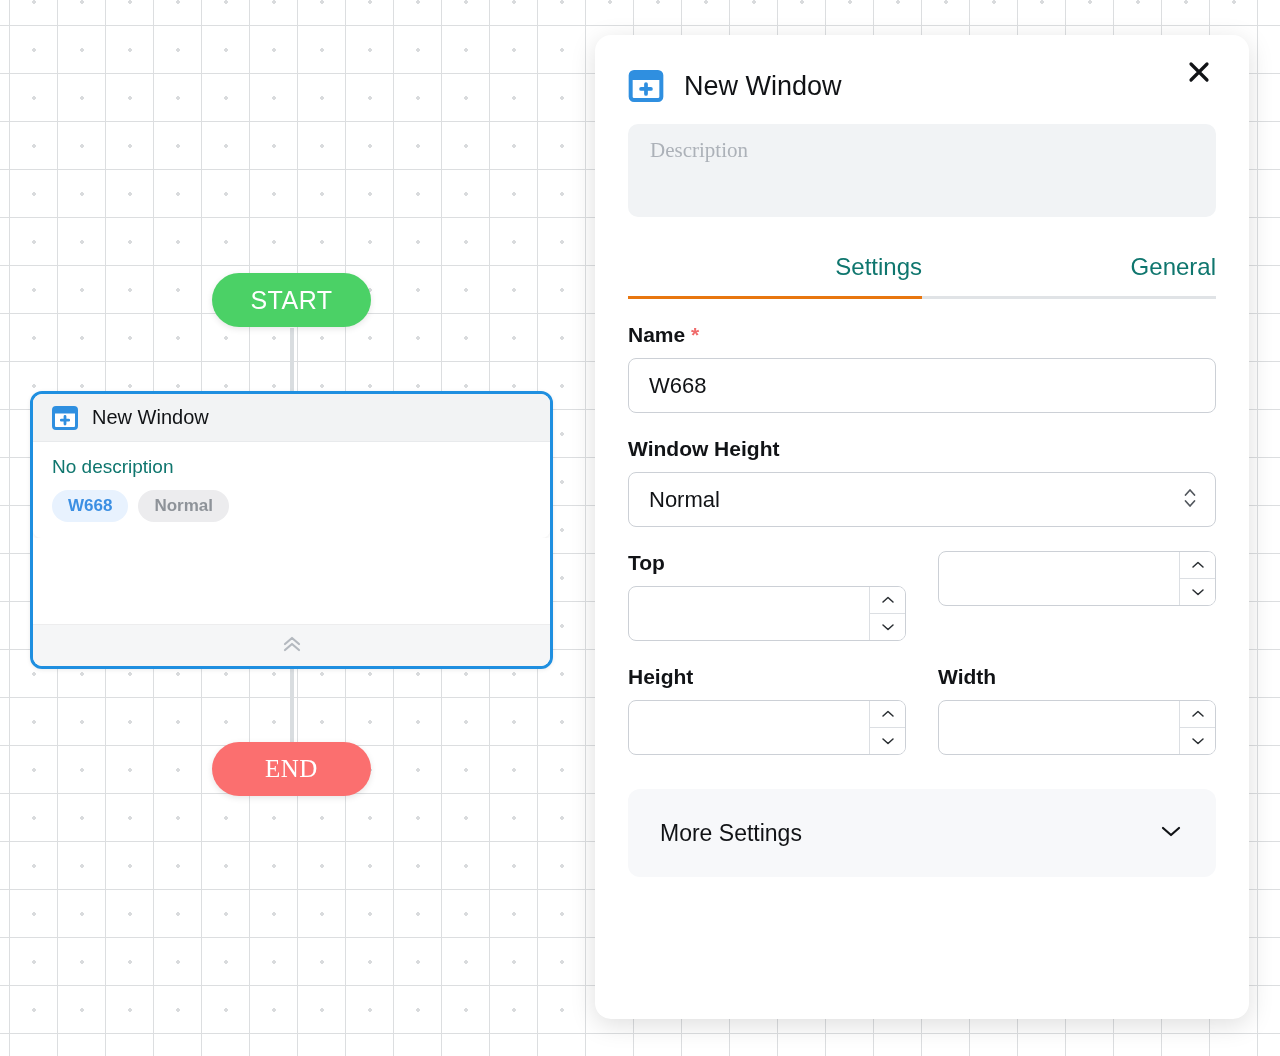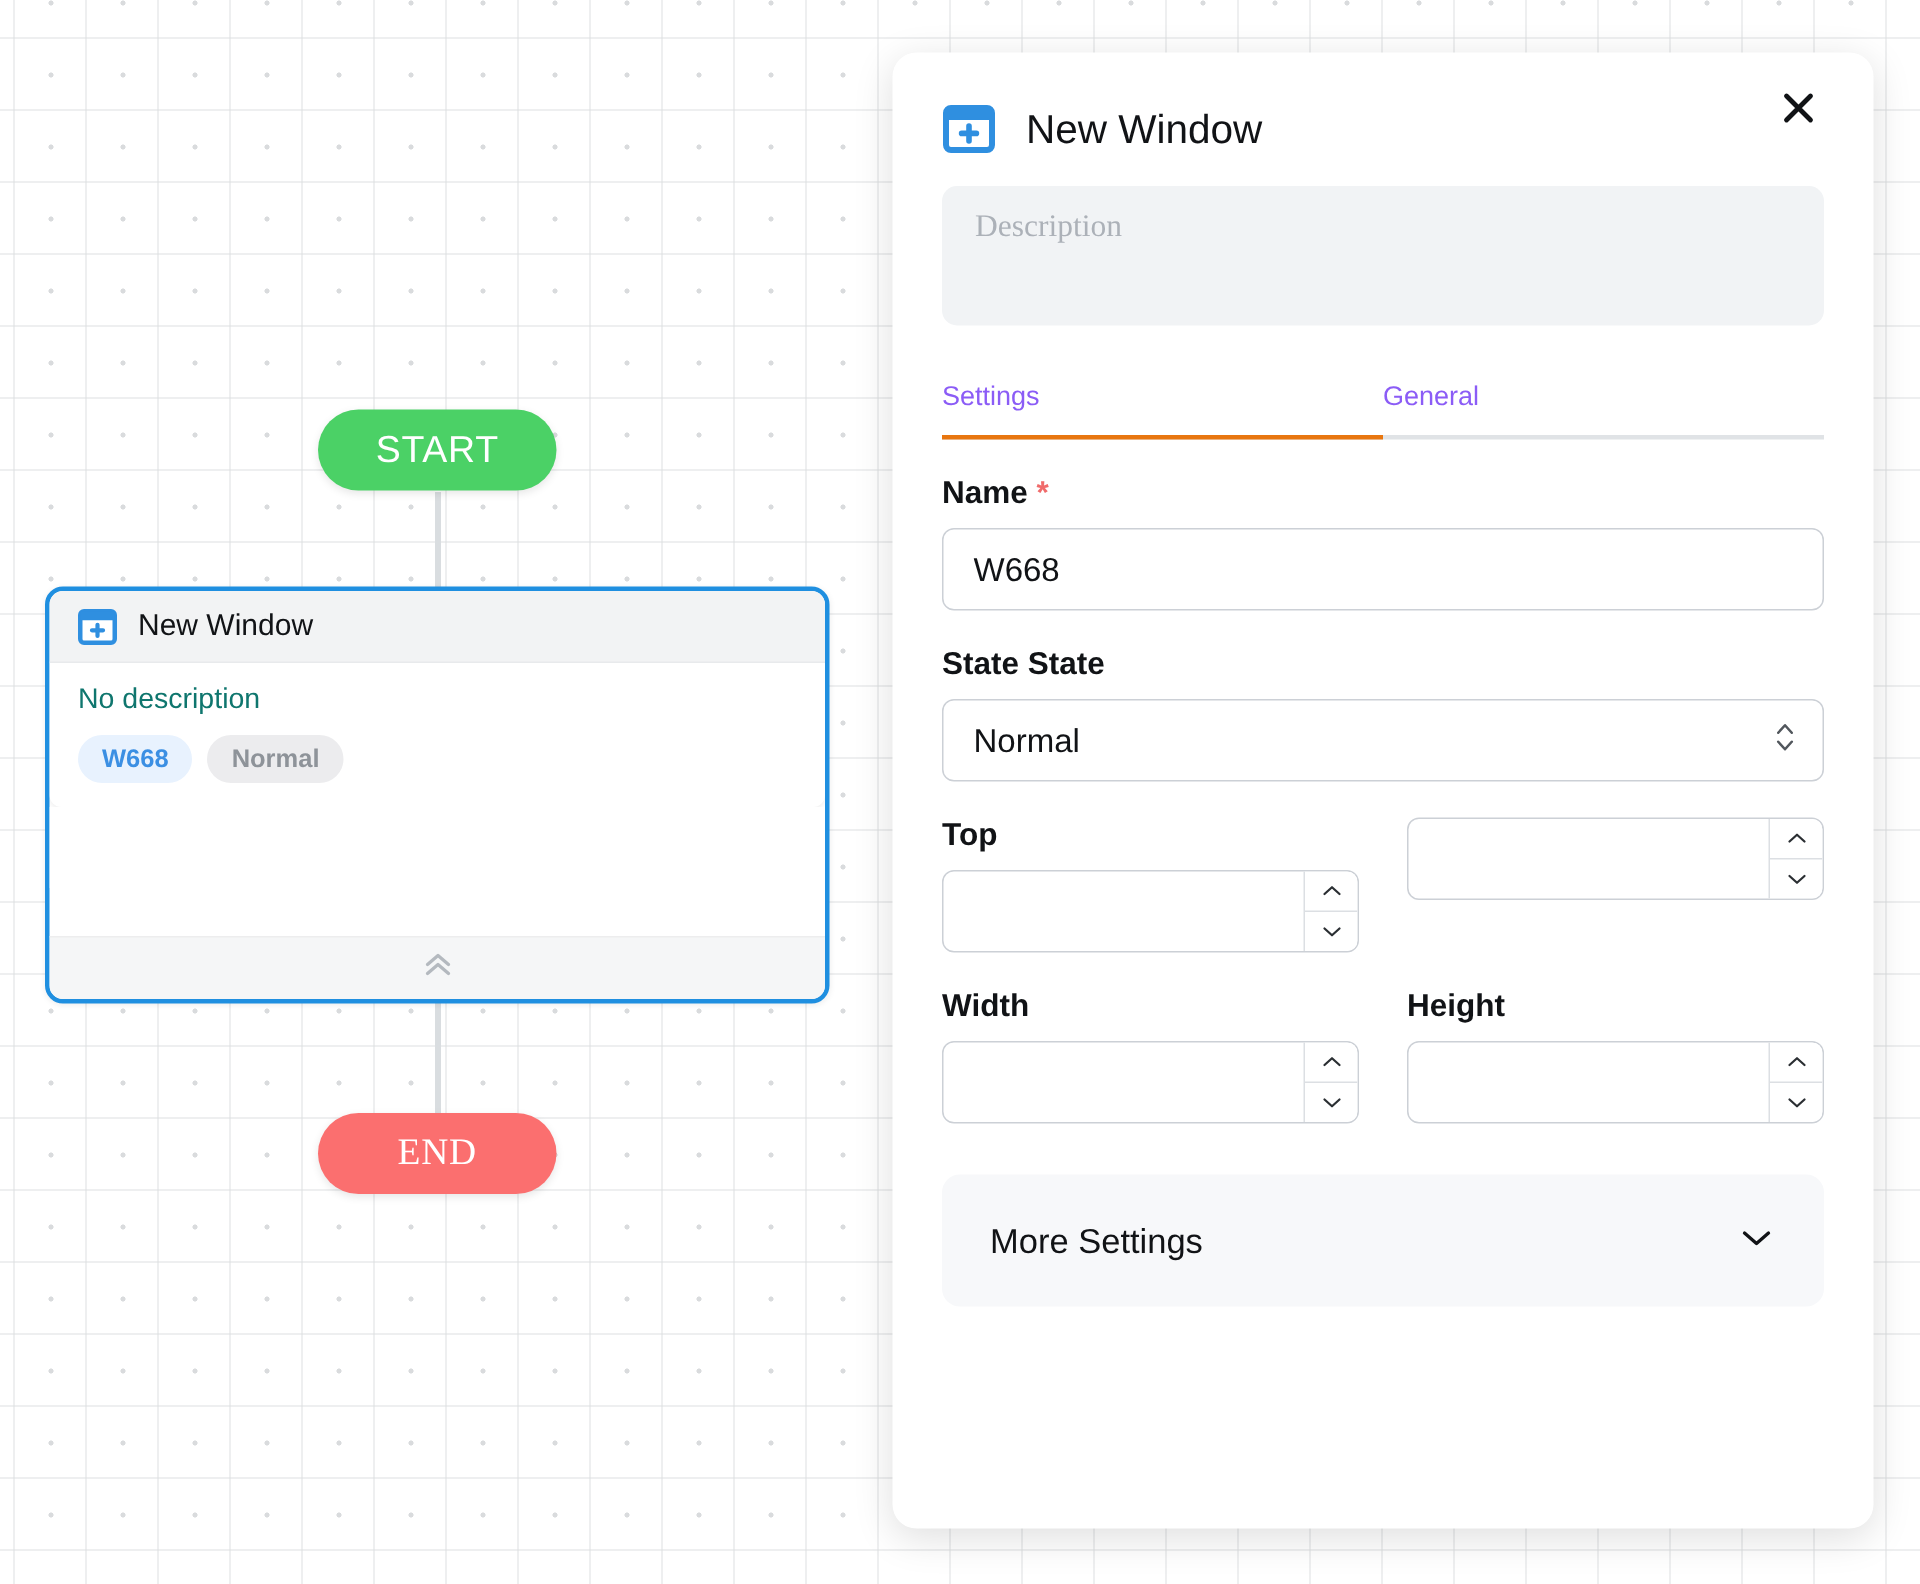"Settings" .tab { color: #8b5cf6 -> #0f766e; font-size: 18px -> 24px; text-align: left -> right }
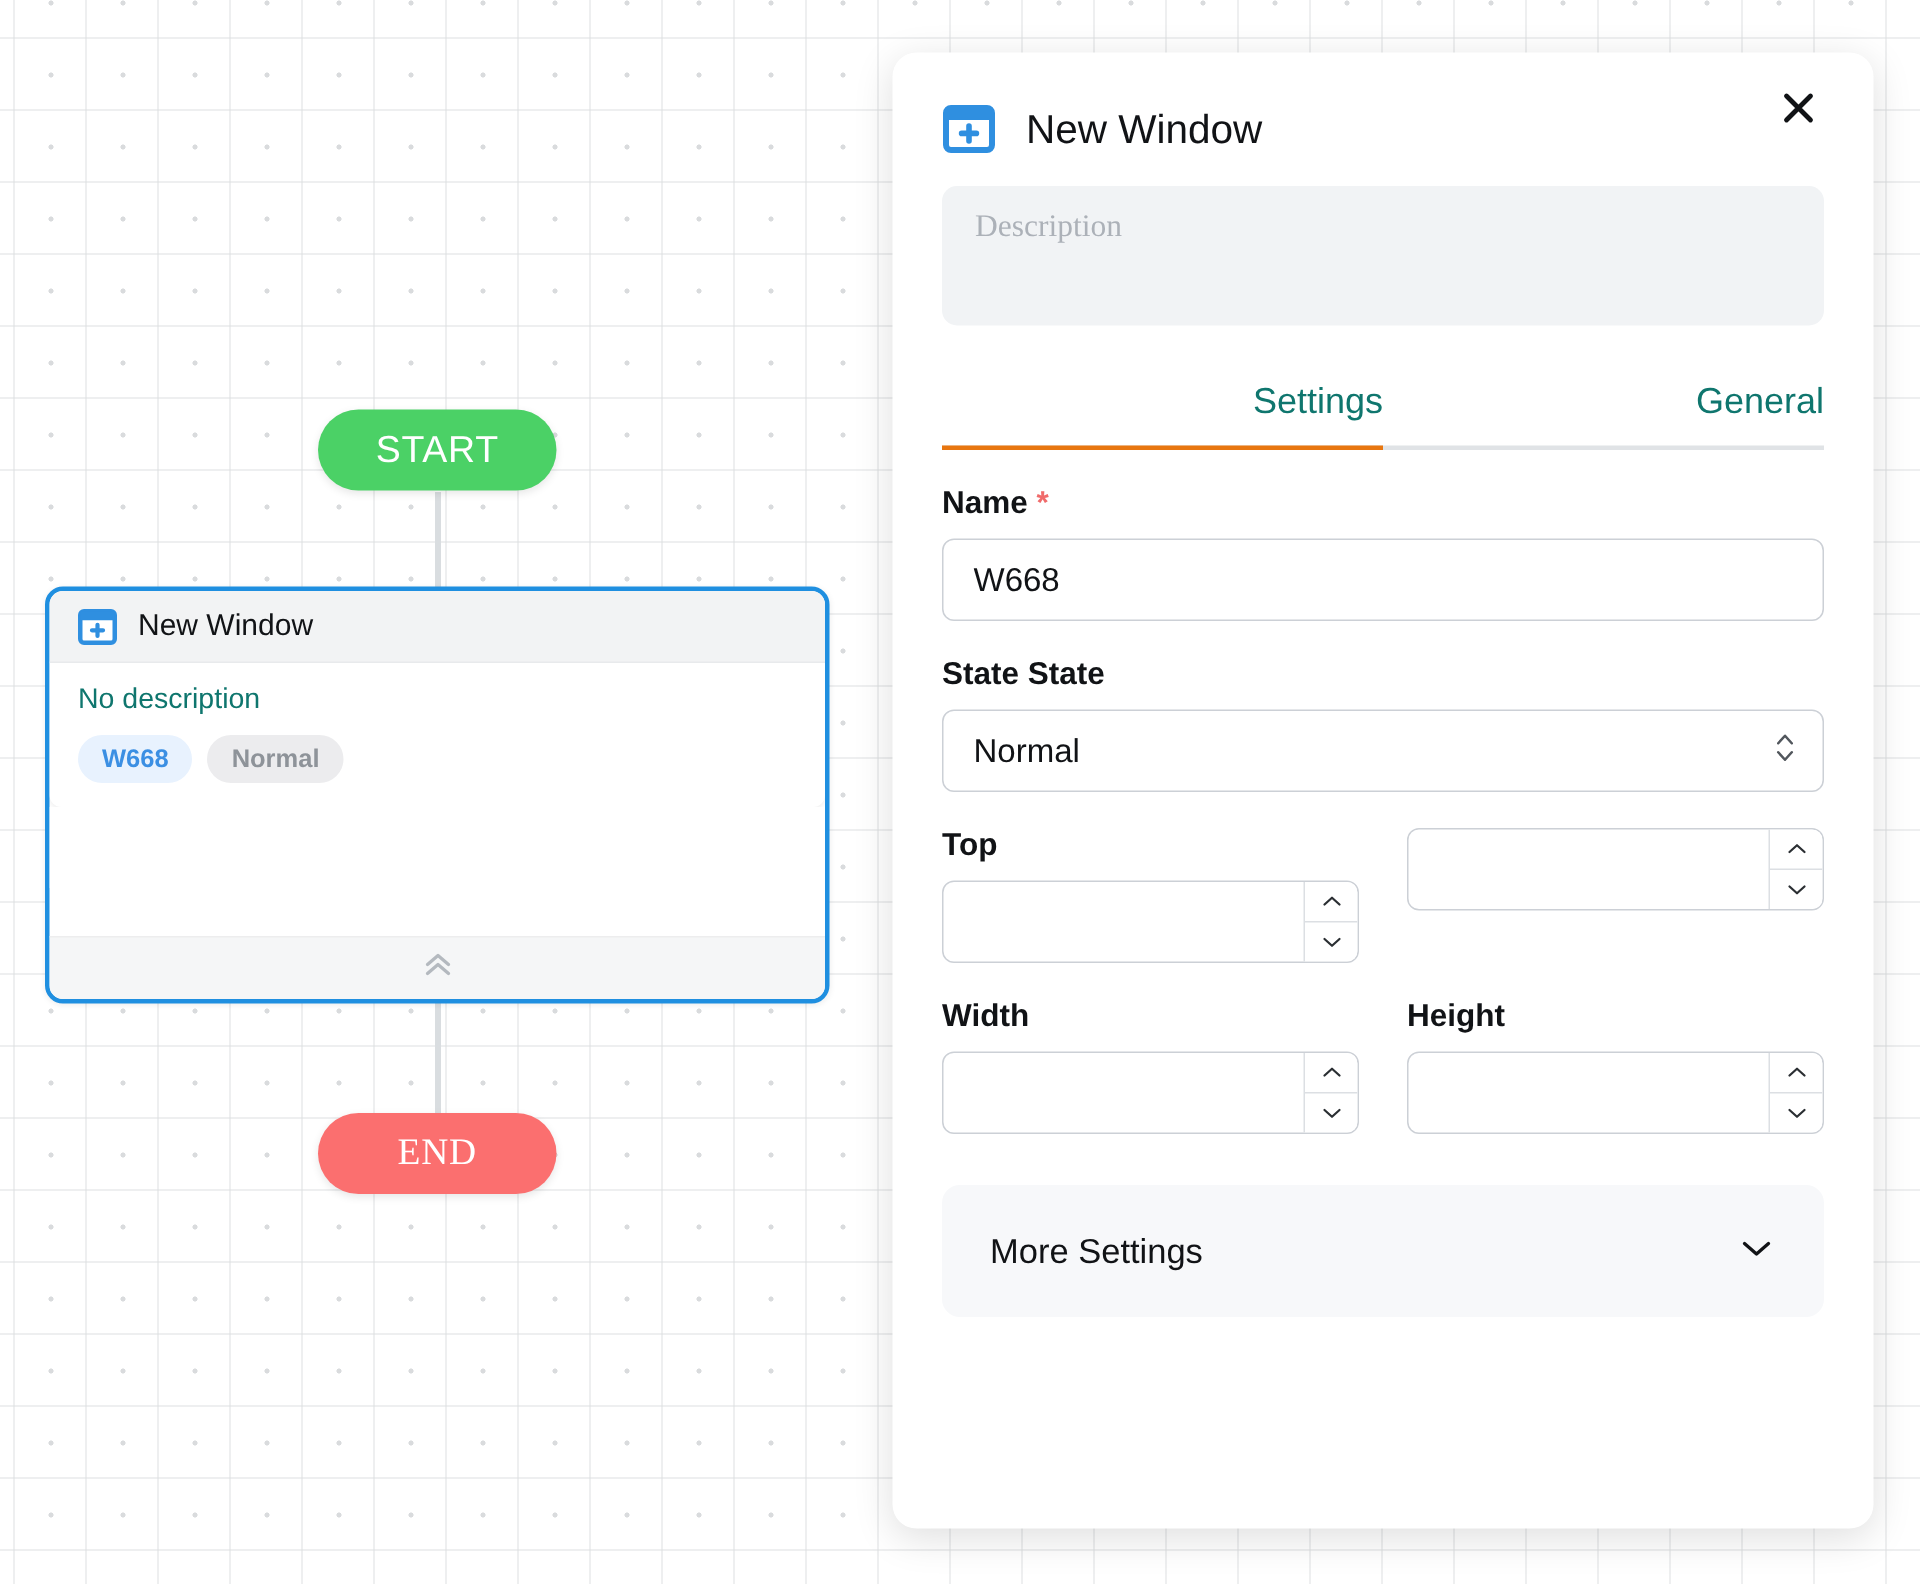"State State" label.field-label { text: State State -> Window Height }
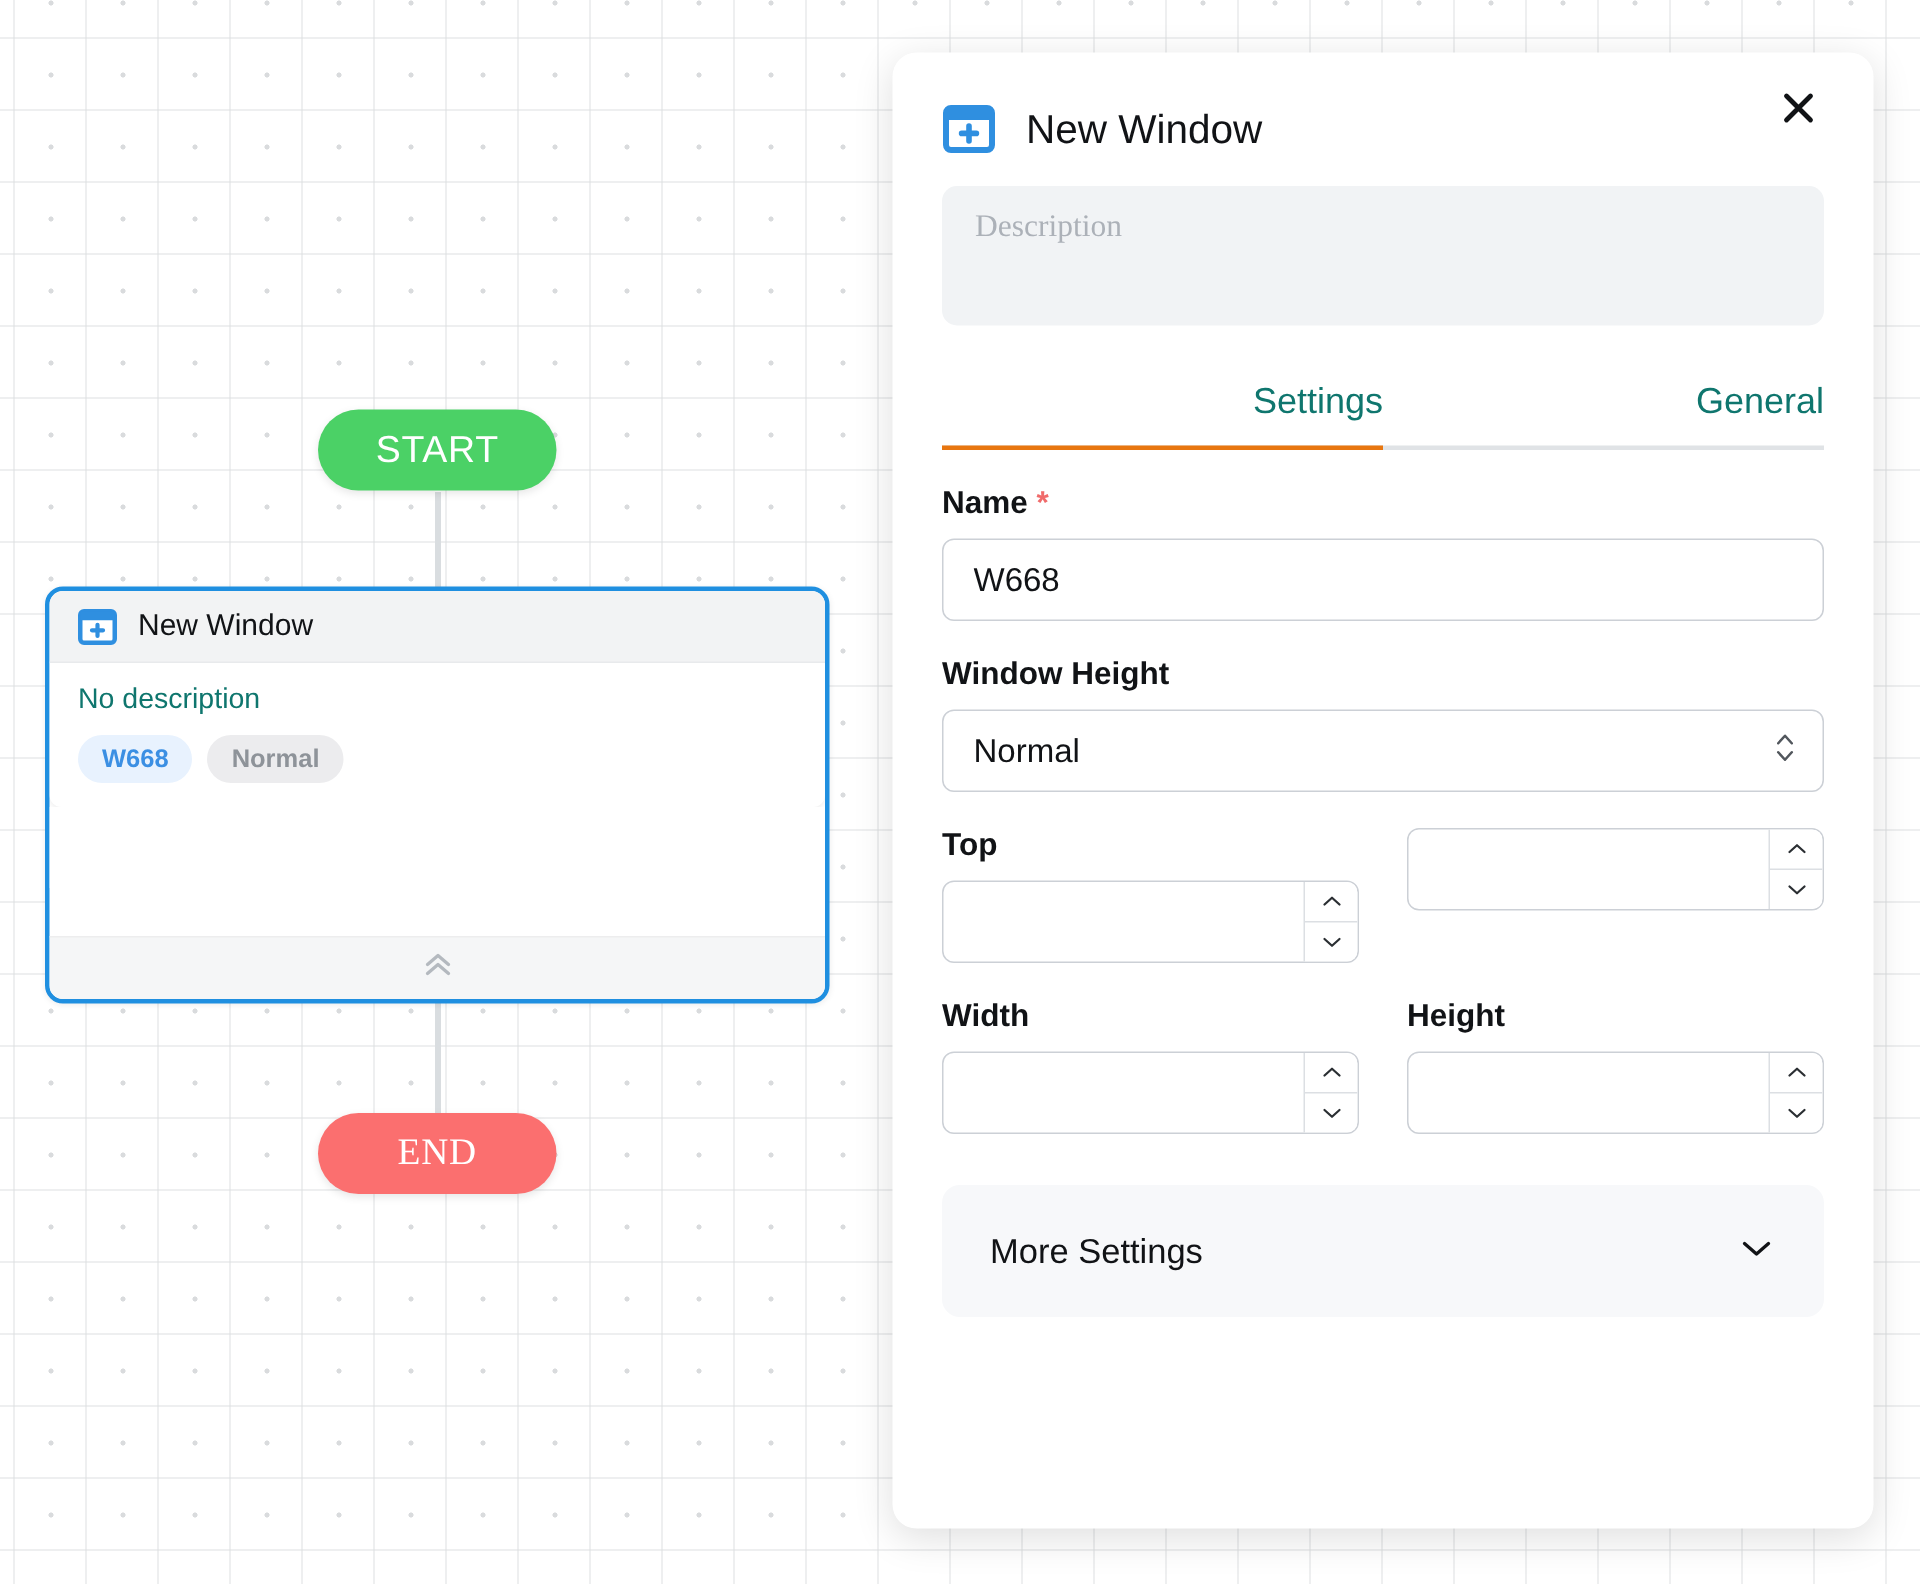"Width" div.col { order: before "Height" -> after "Height" }
